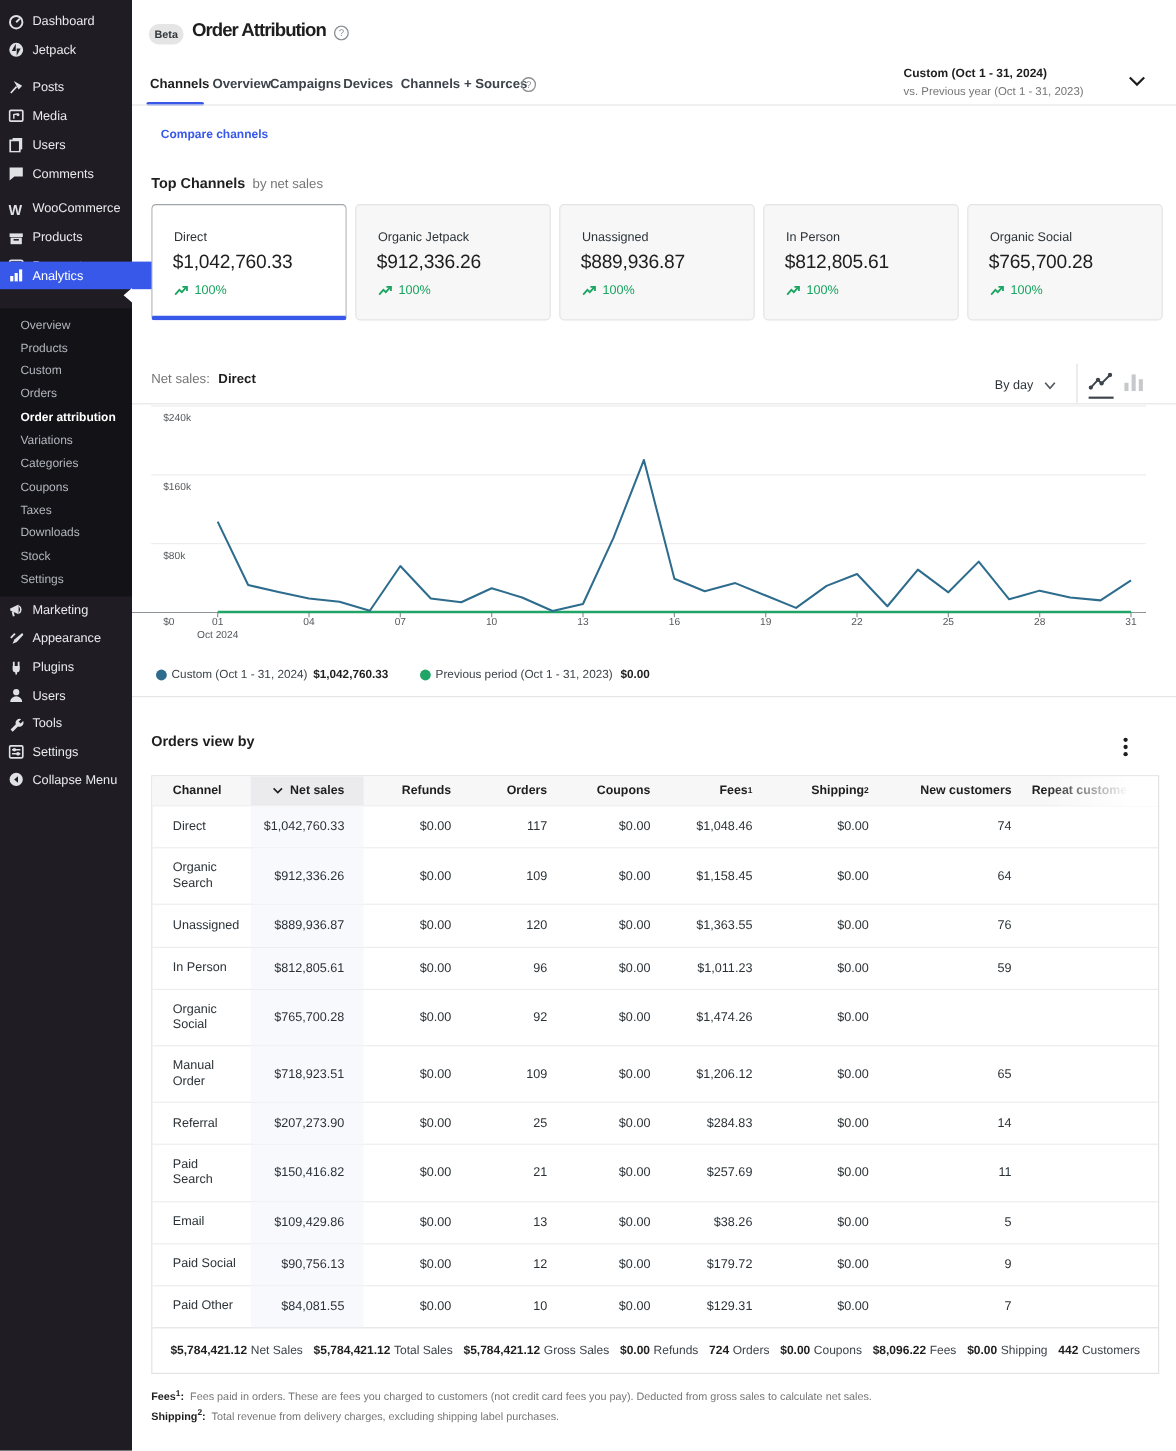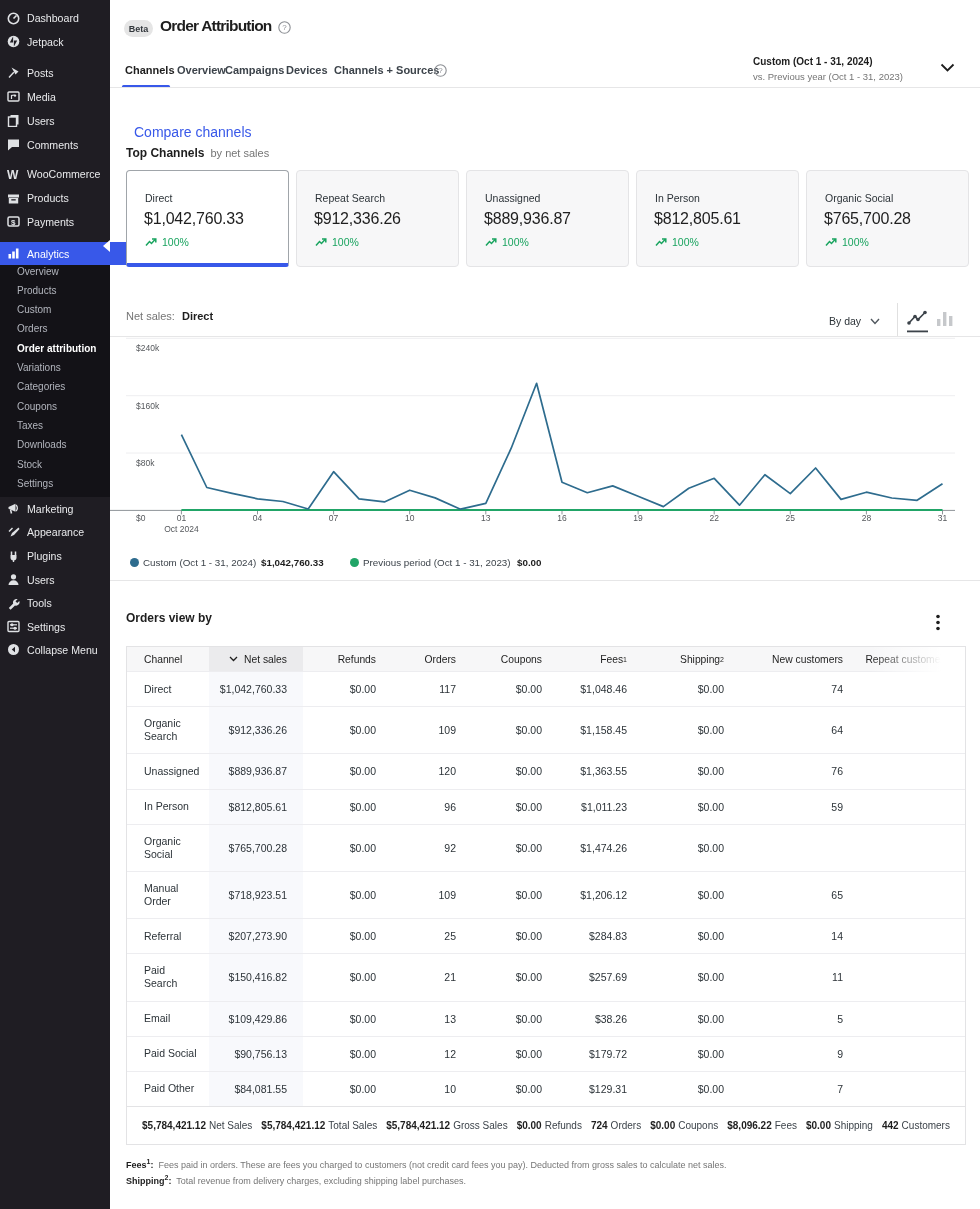"Compare channels" .cmp { font-size: 14px -> 10px; font-weight: 400 -> 700; top: 124px -> 107px }
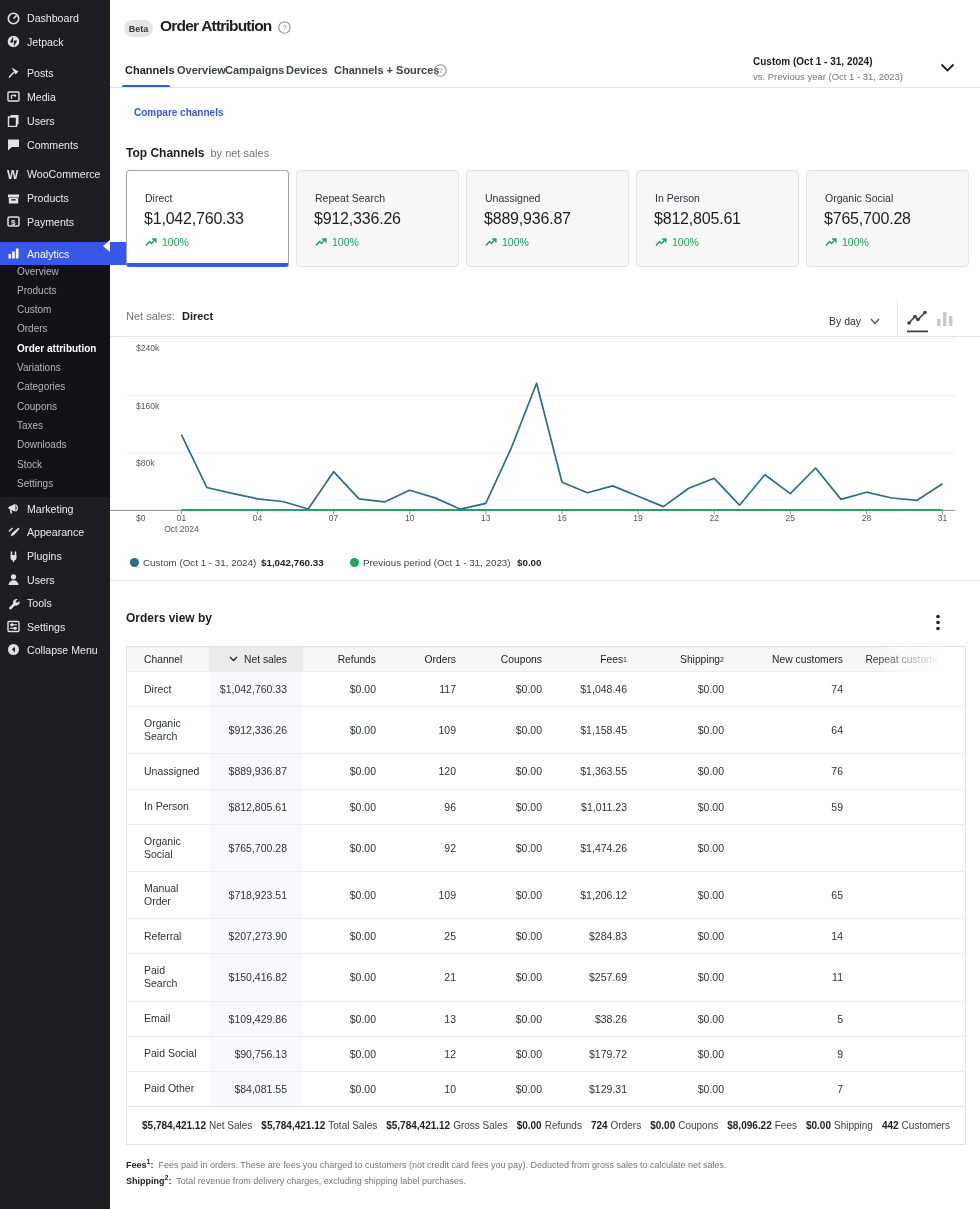"Repeat Search" div.lb { text: Repeat Search -> Organic Jetpack }
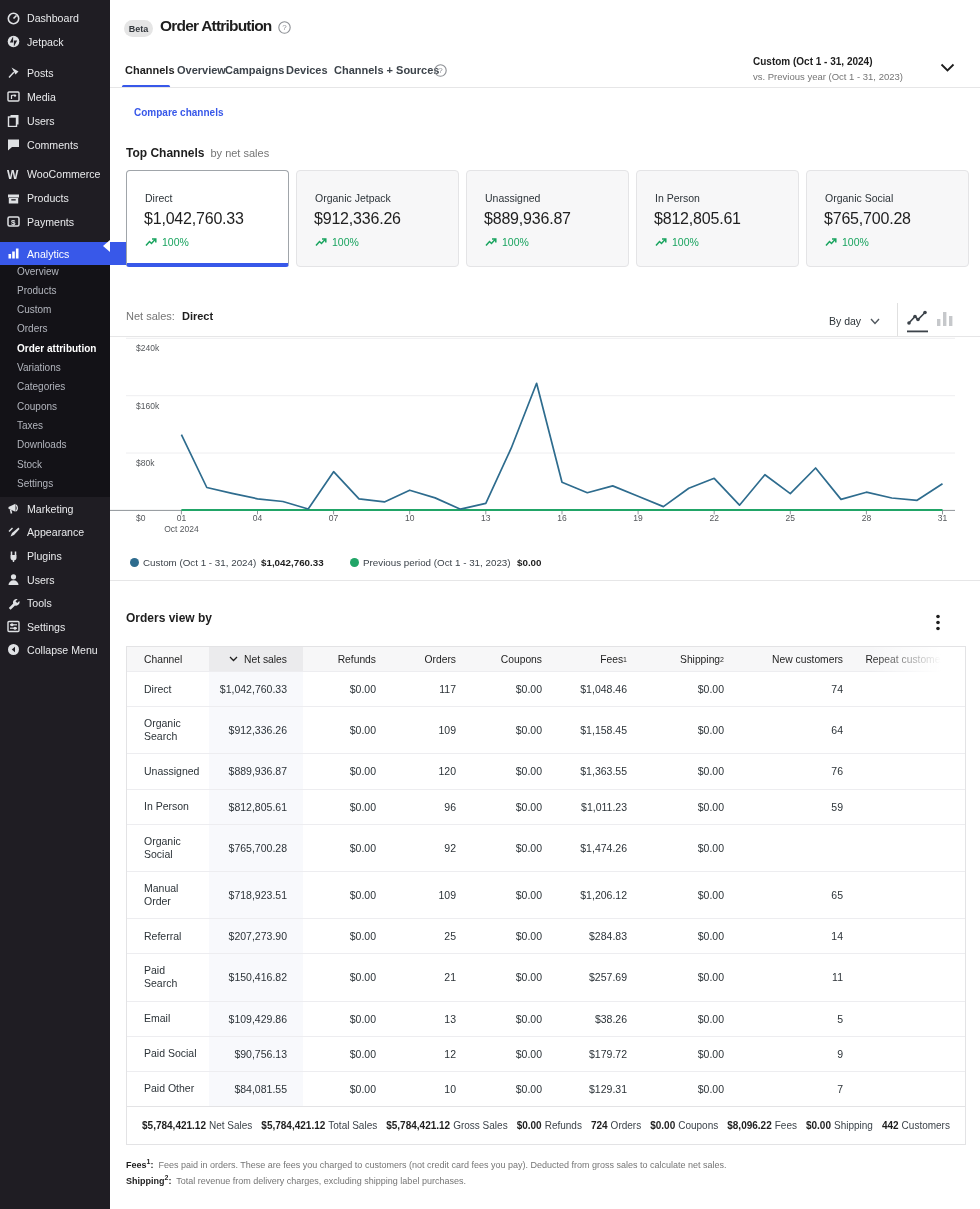"Analytics" div.mi { top: 242px -> 218px }
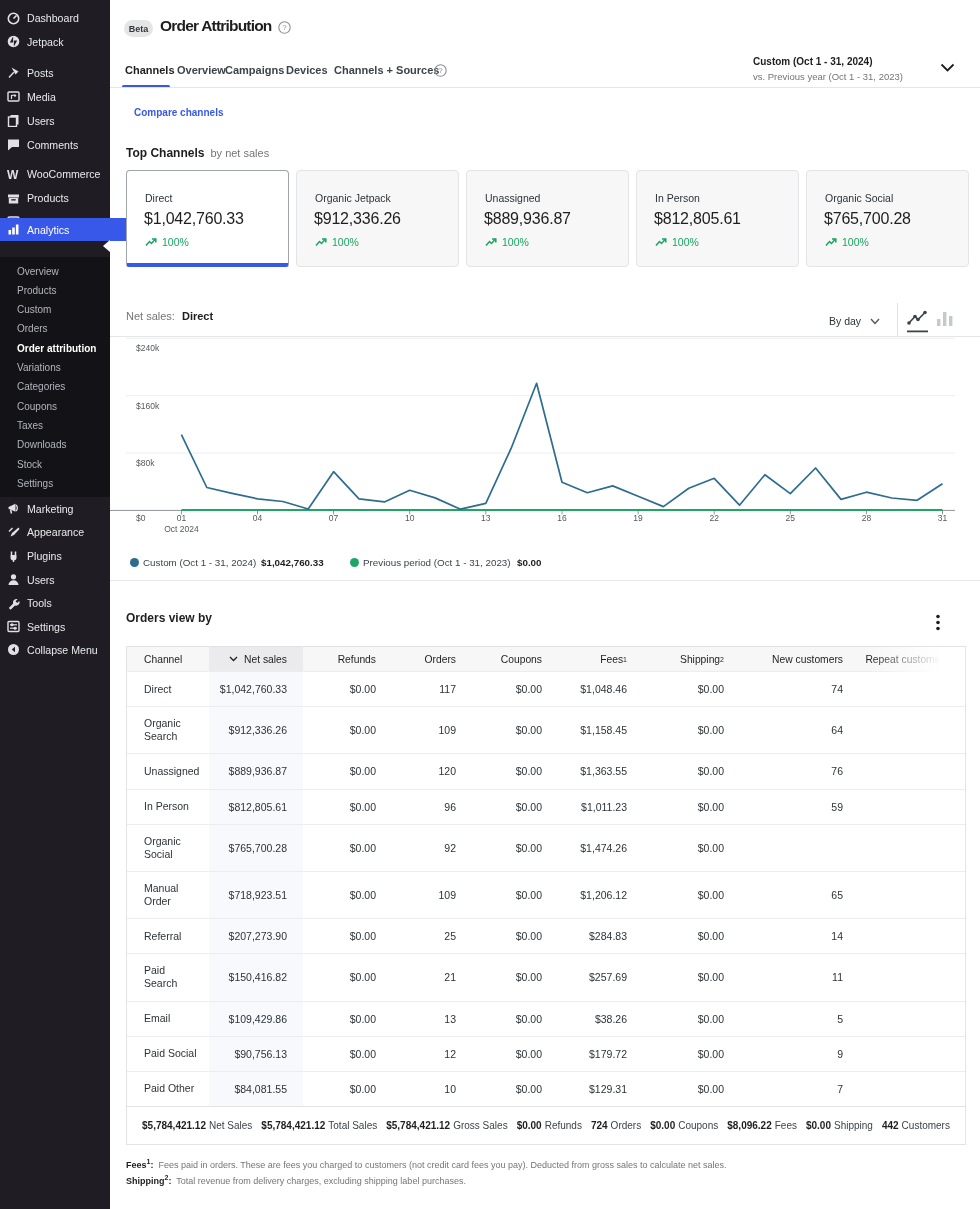"Channel" .th .c { font-weight: normal -> bold }
